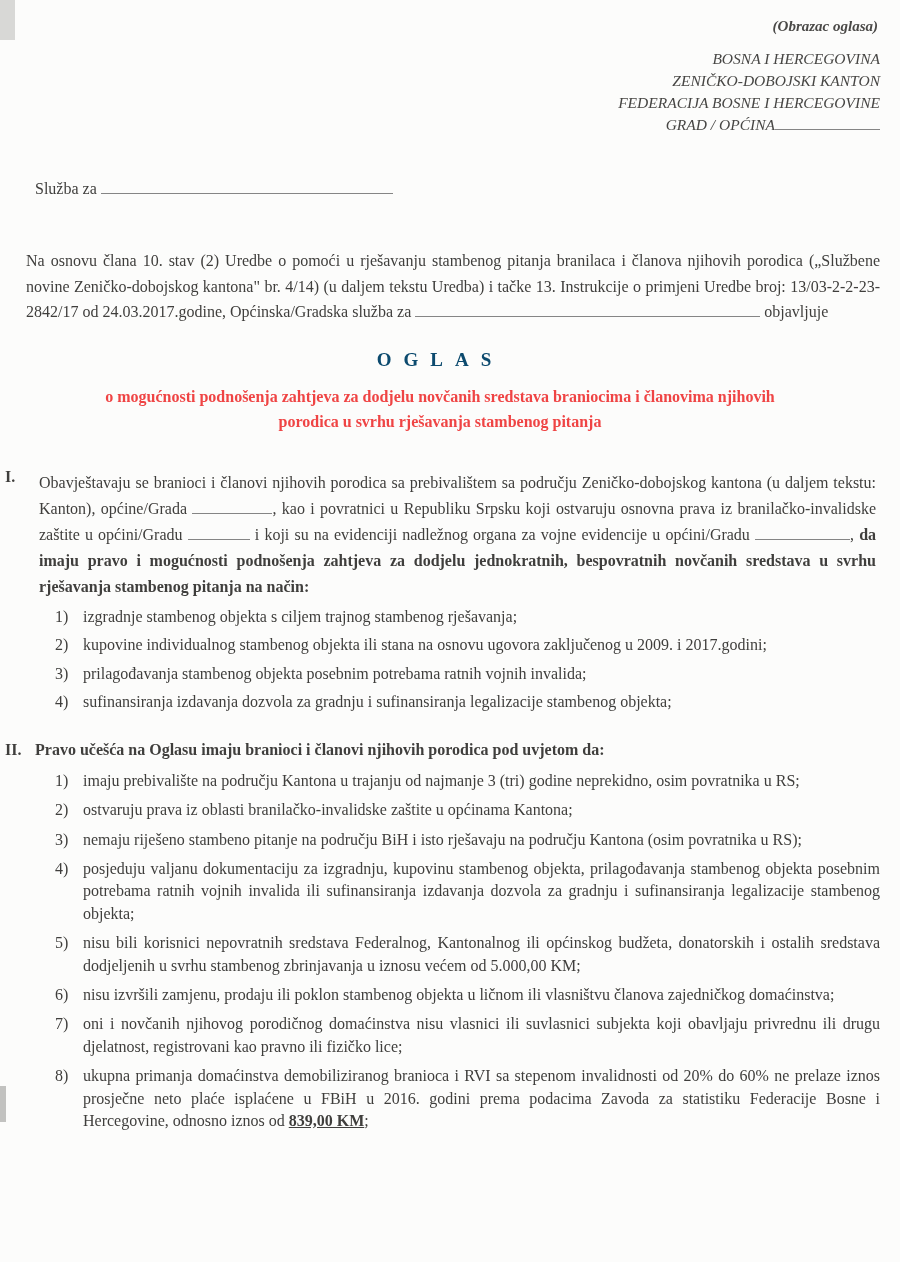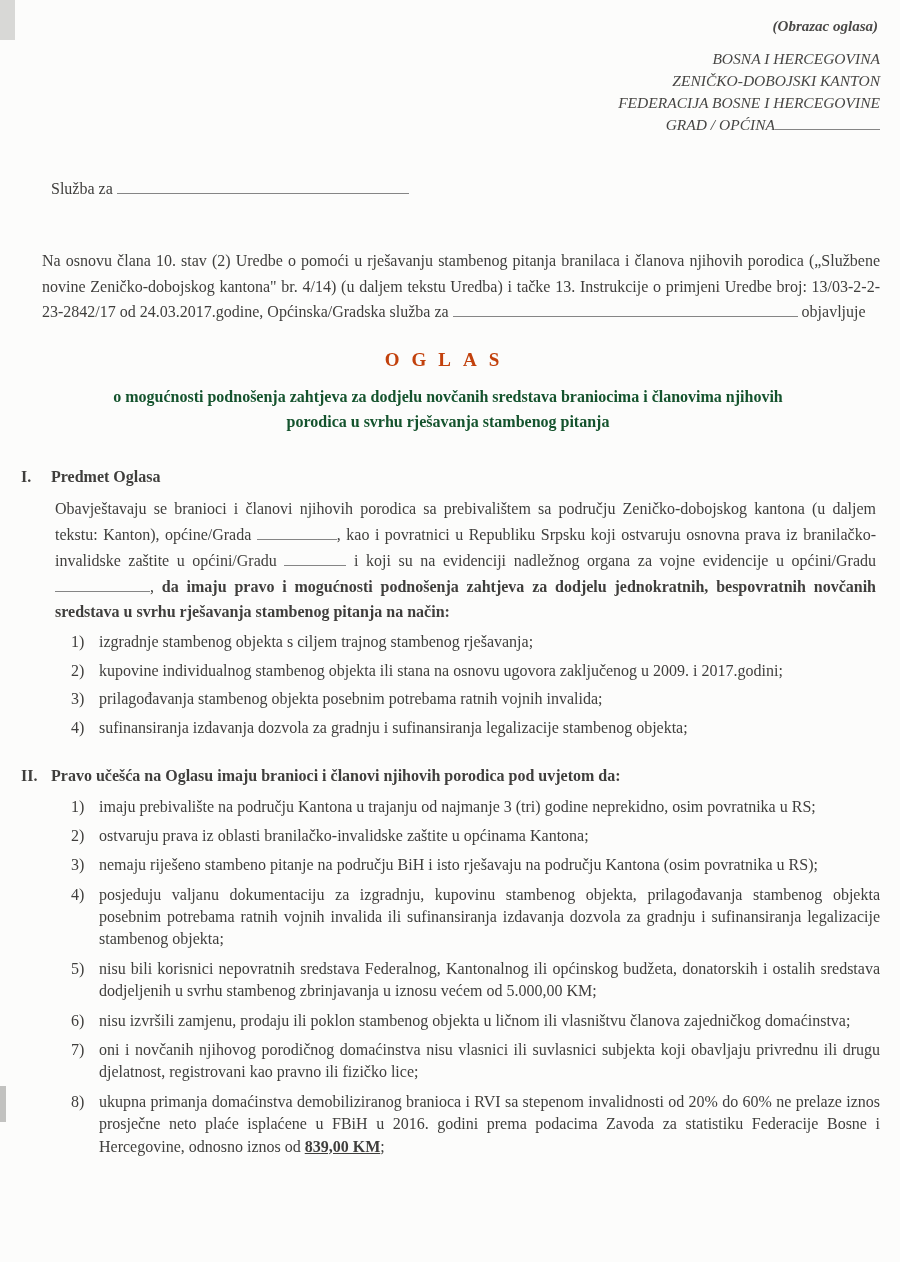"(Obrazac oglasa)" .page { padding: 12px 20px 10px 16px -> 12px 20px 10px 0 }
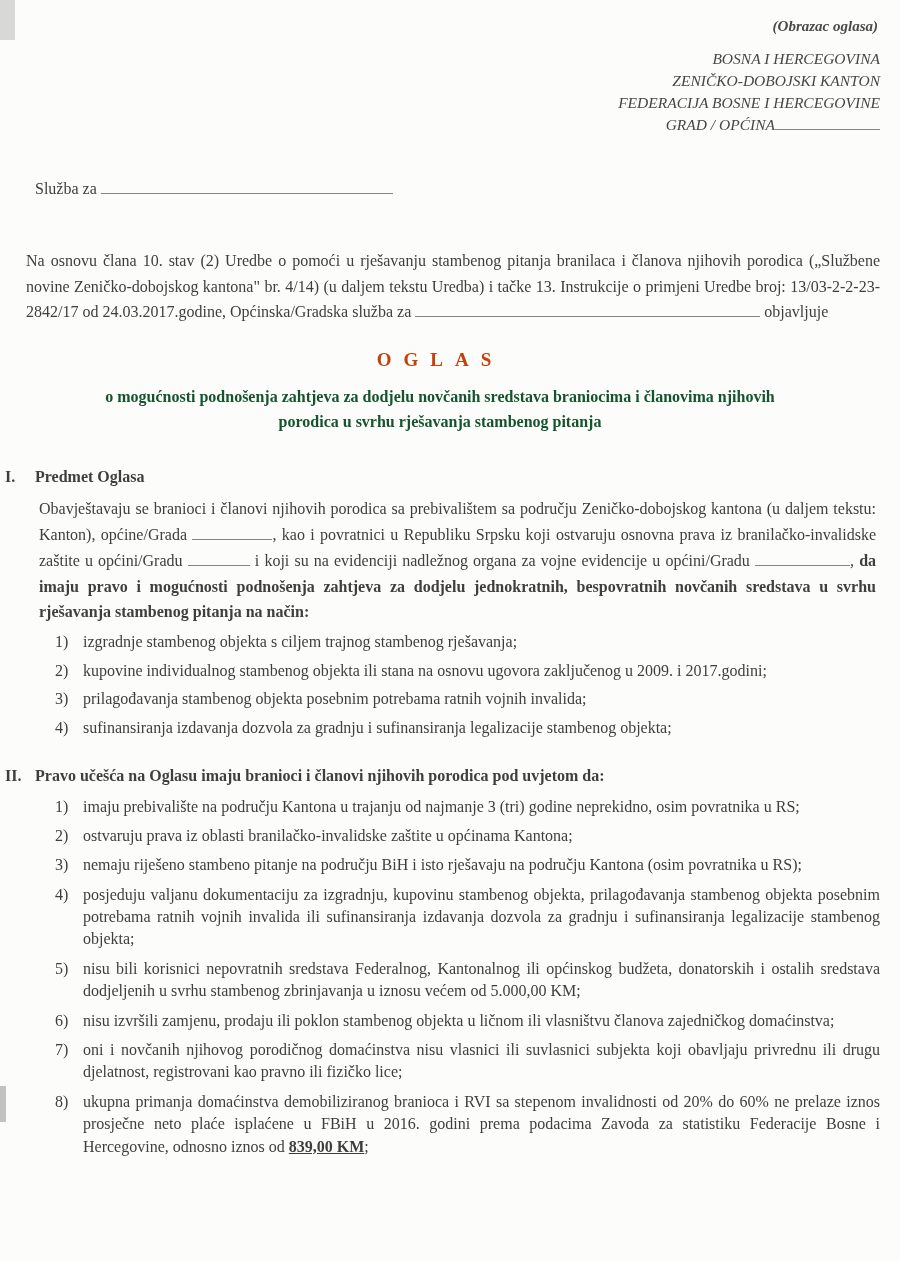"OGLAS" .title { color: #c2410c -> #0c4a6e }
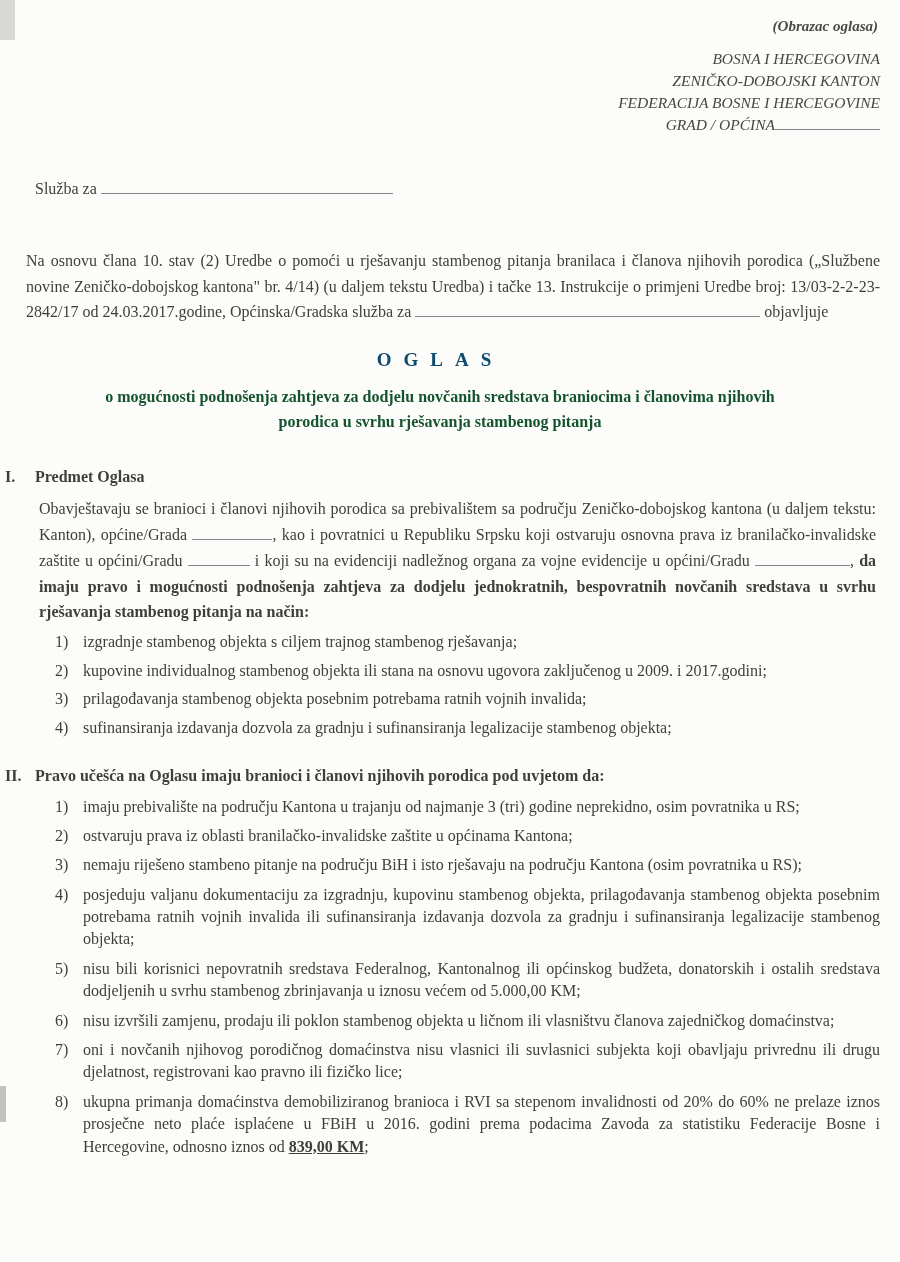"o mogućnosti podnošenja zahtjeva za" .subtitle { color: #14532d -> #ef4444 }
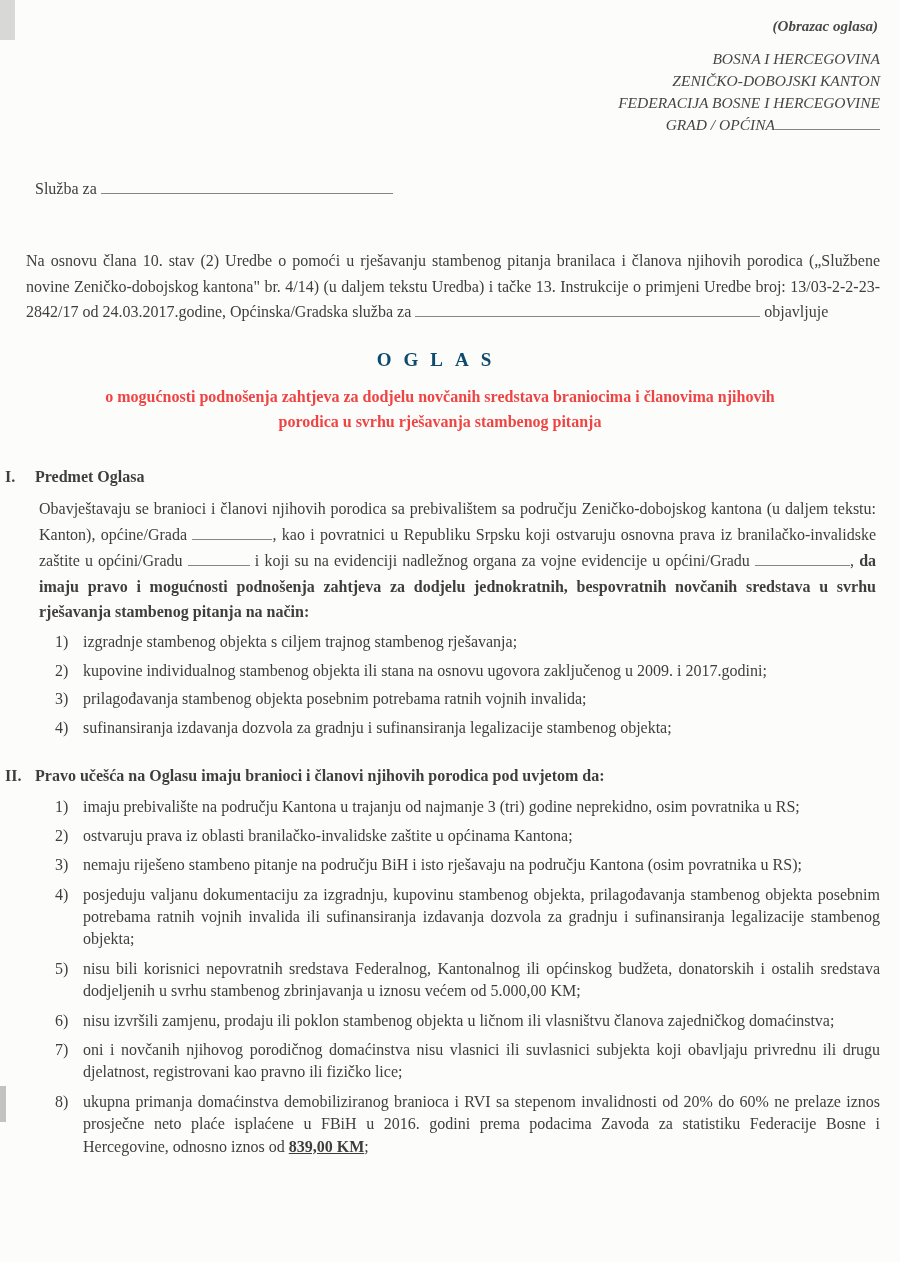"Predmet Oglasa" div.sec-heading { html: <div>Predmet Oglasa</div> -> none }
